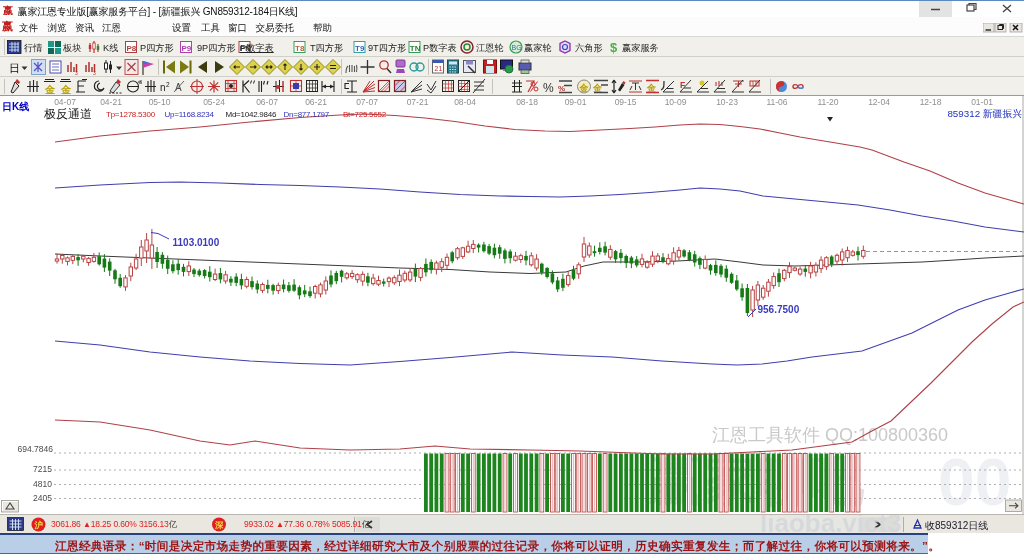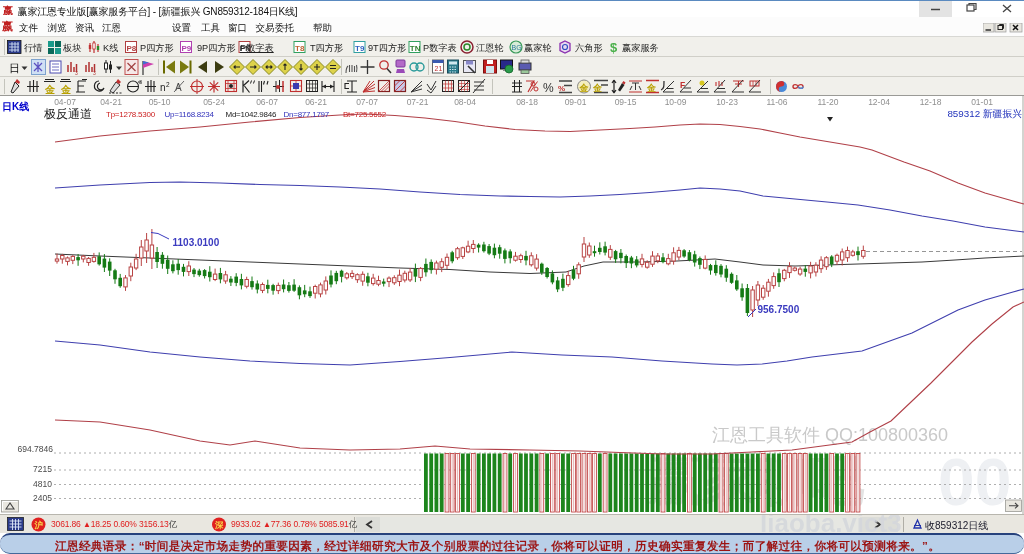"9933.02 ▲77.36 0.78% 5085.91亿" span.sbtxt { left: 231px -> 244px }
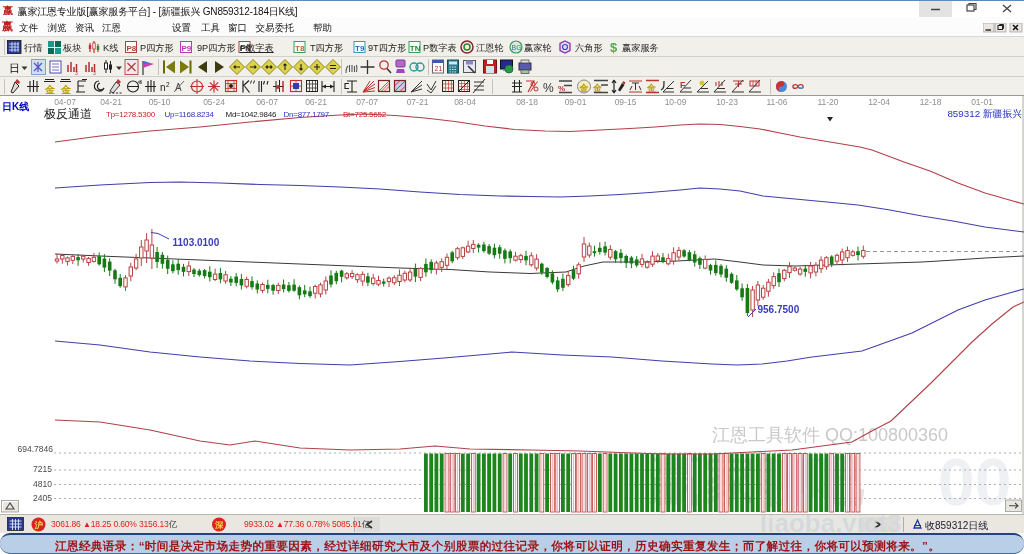"江恩经典语录：“时间是决定市场走势的重要因素，经过详细研究大市及个别股票的过往记" #quotebar { border-radius: 10px -> none; width: 1024px -> 928px }
